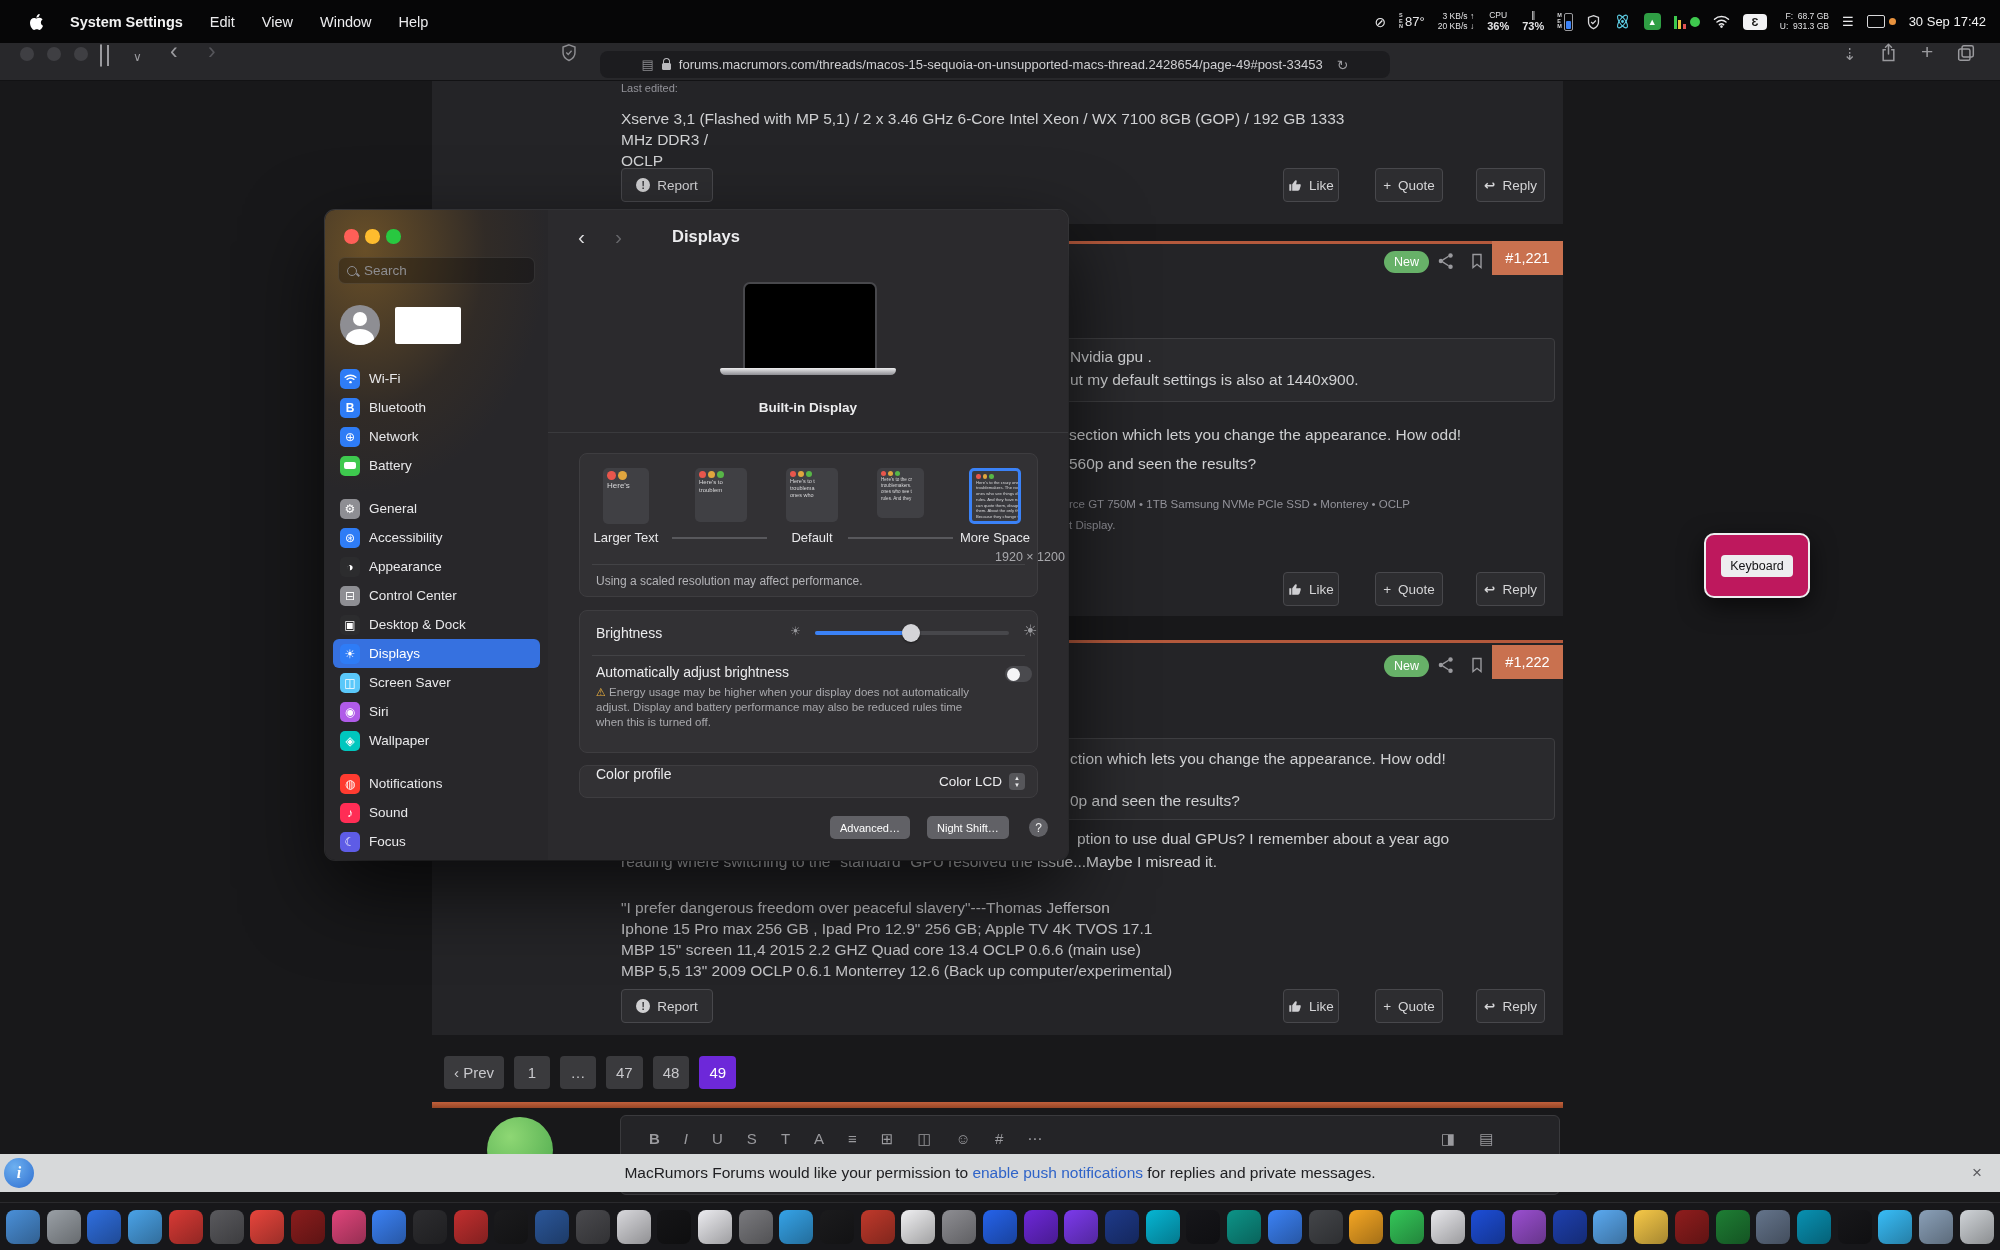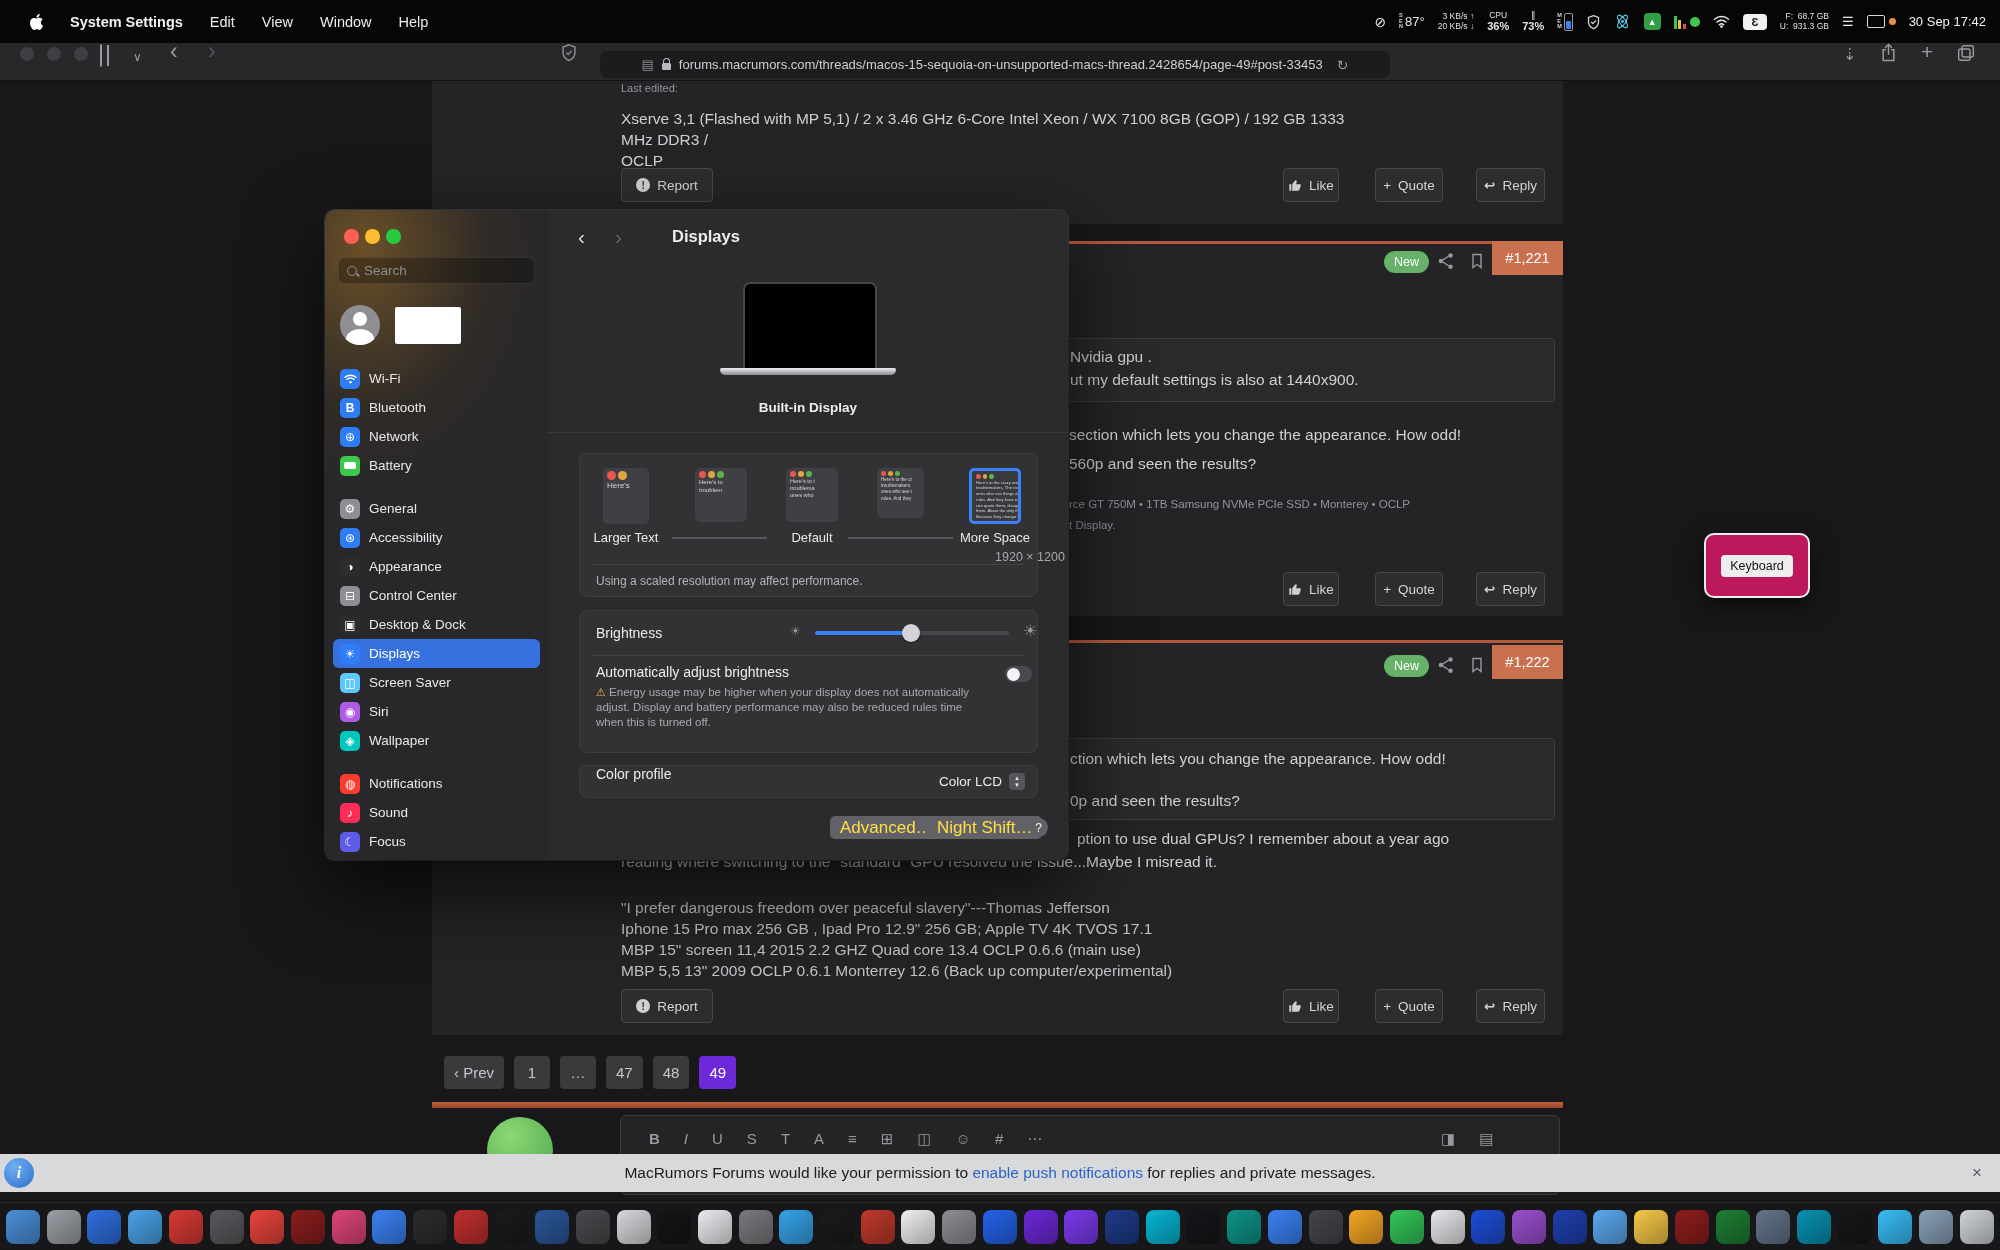"Advanced…" .ssbtn { color: #fde047 -> #ffffff; font-size: 17px -> 11px }
